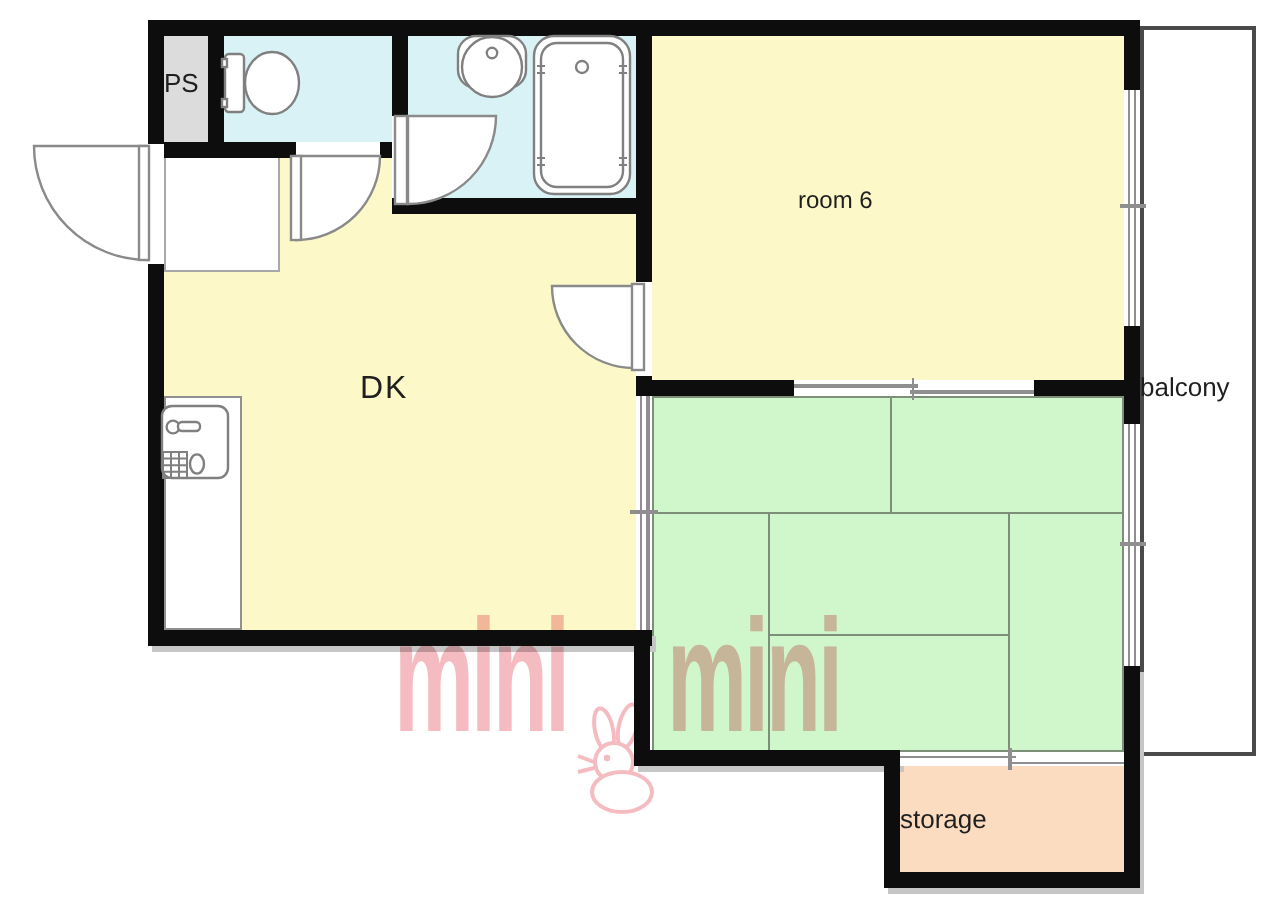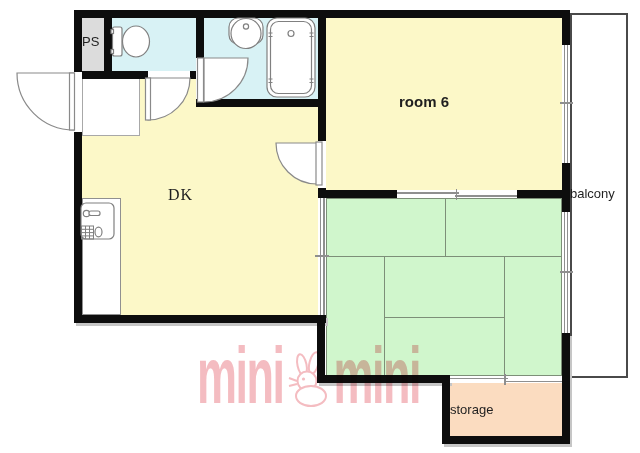"room 6" .label-room6 { font-size: 15px -> 12px; font-weight: bold -> none }
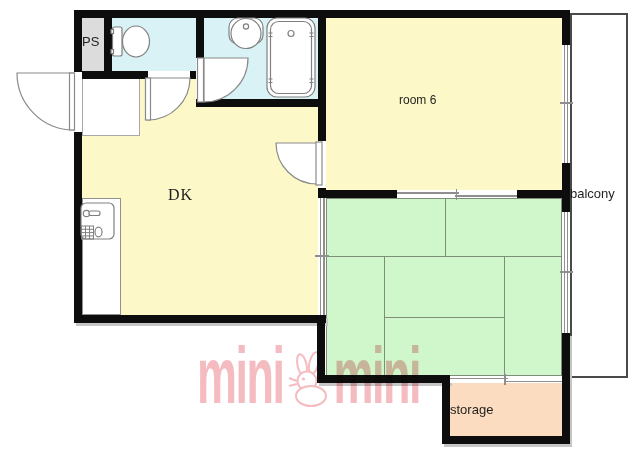"DK" div.label { font-family: Liberation Serif, serif -> none; left: 168px -> 180px }
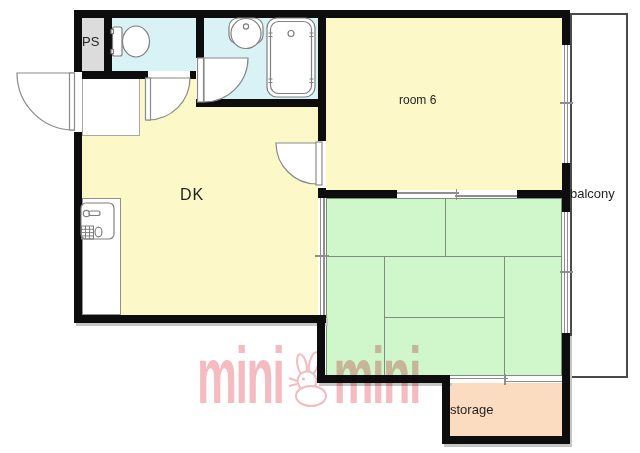"mini" #watermark { align-items: flex-end -> none }
